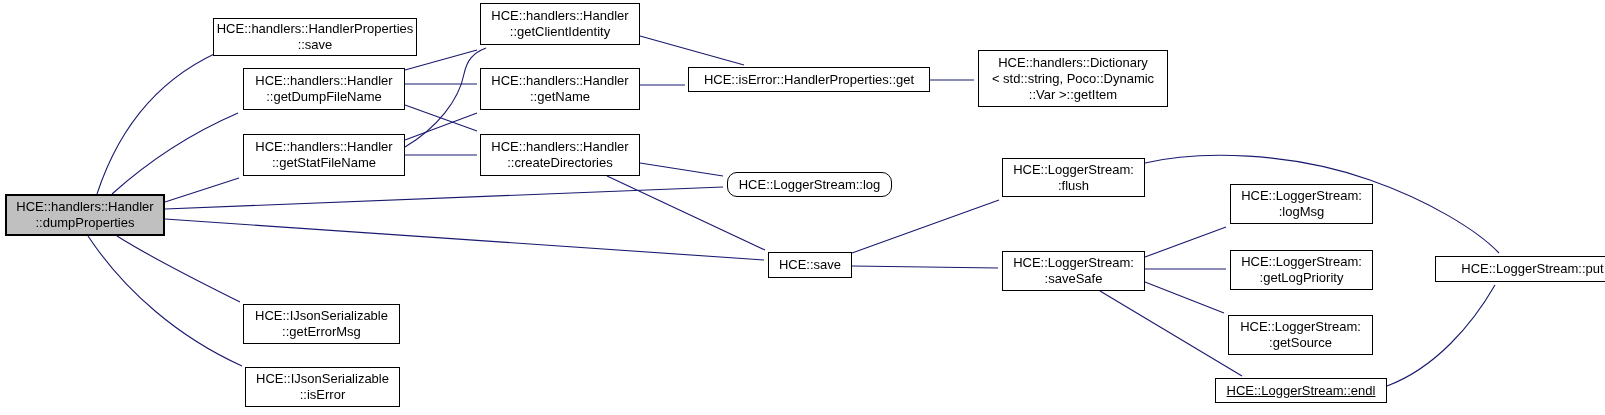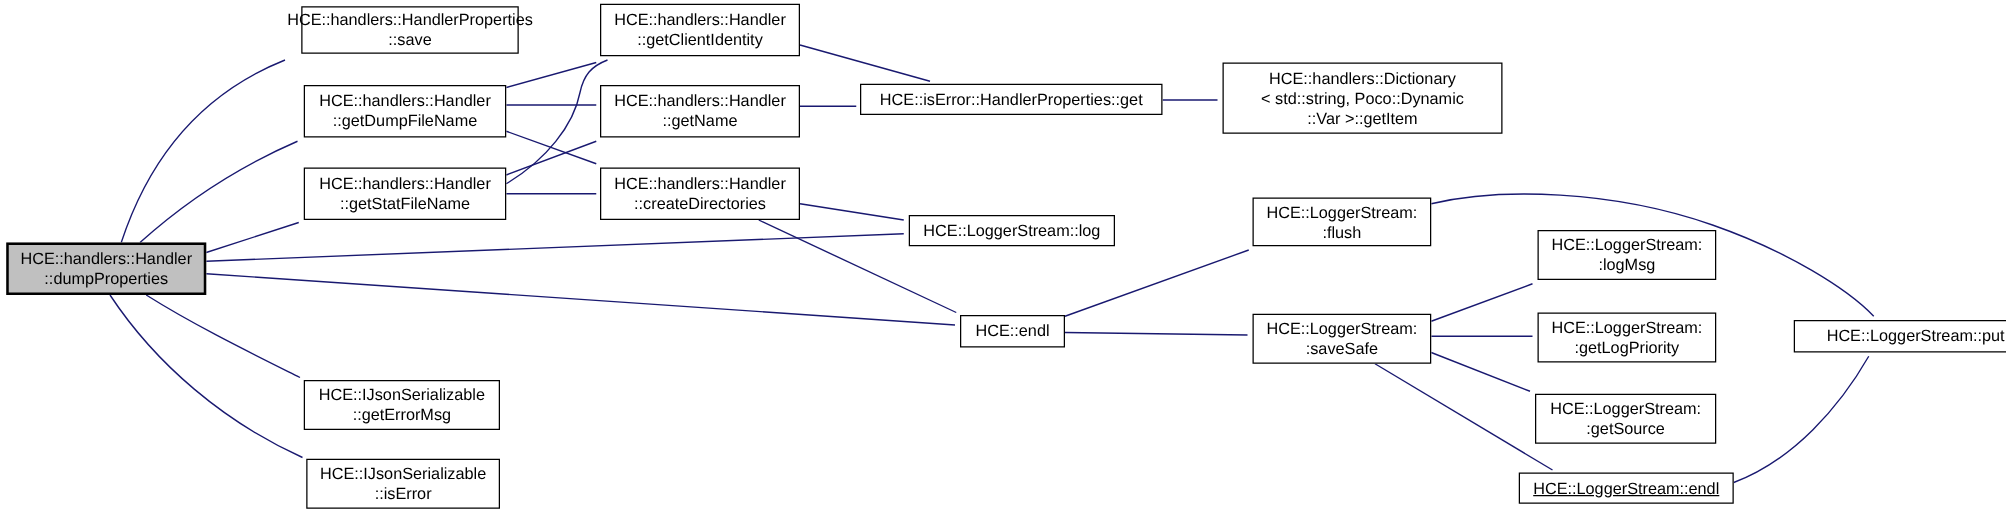"HCE::handlers::HandlerProperties" div.node { margin-left: 28px -> none; top: 5px -> 18px; width: 174px -> 204px }
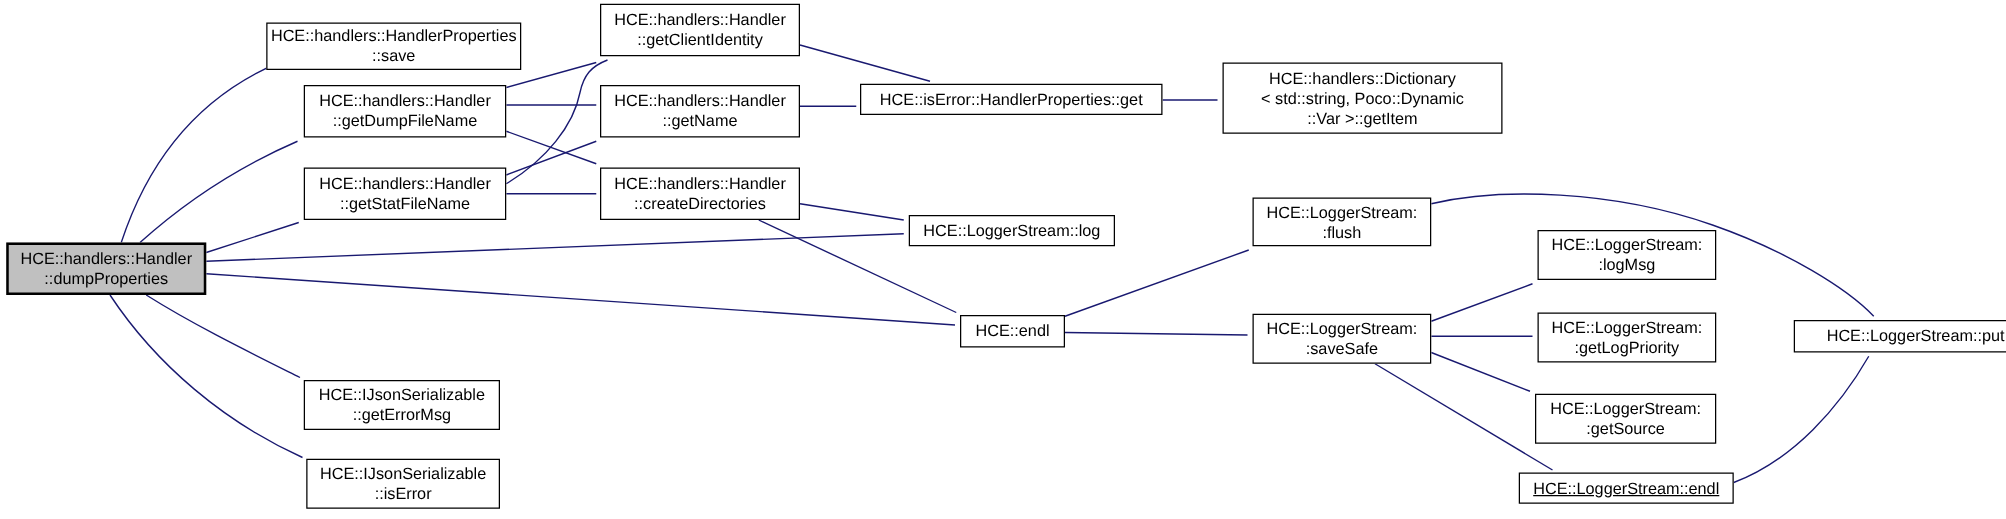"HCE::handlers::Dictionary" div.node { width: 224px -> 190px }
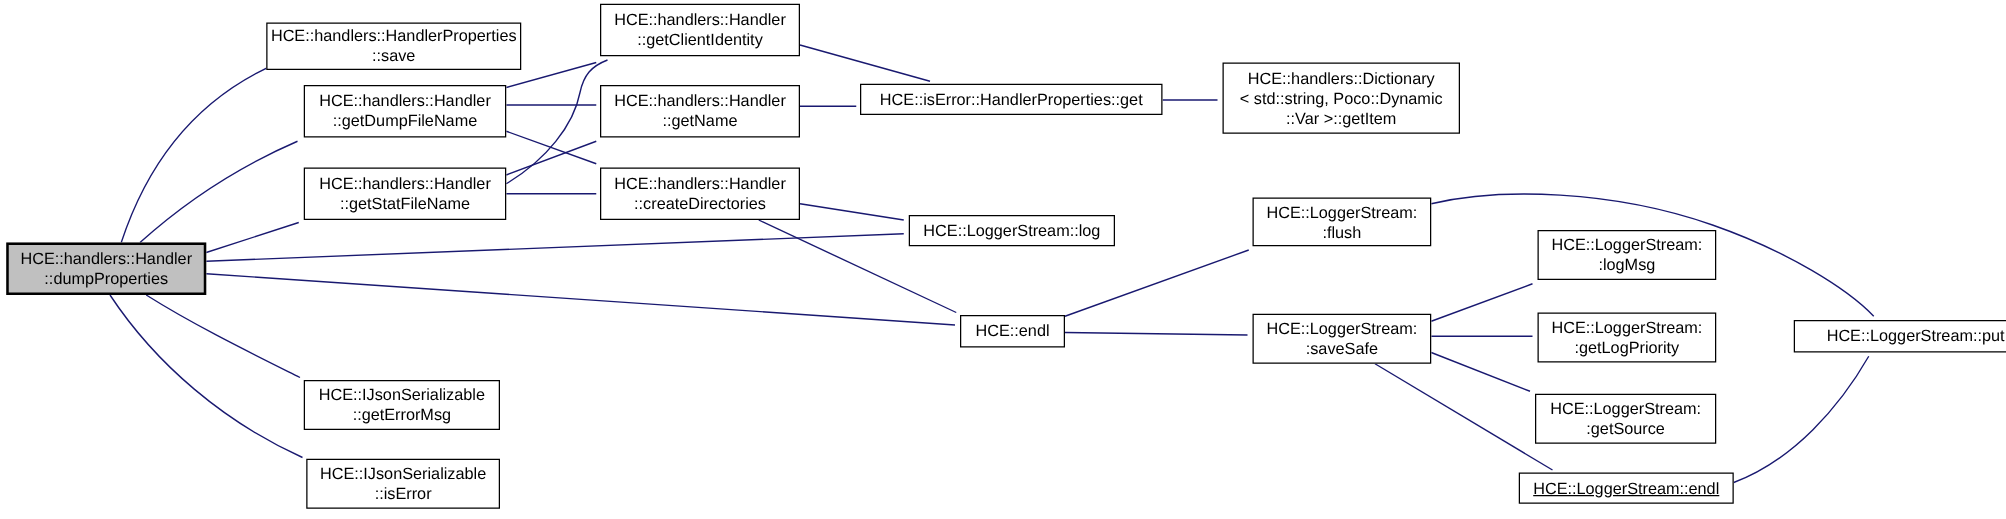"HCE::LoggerStream::log" div.node { border-radius: none -> 10px }
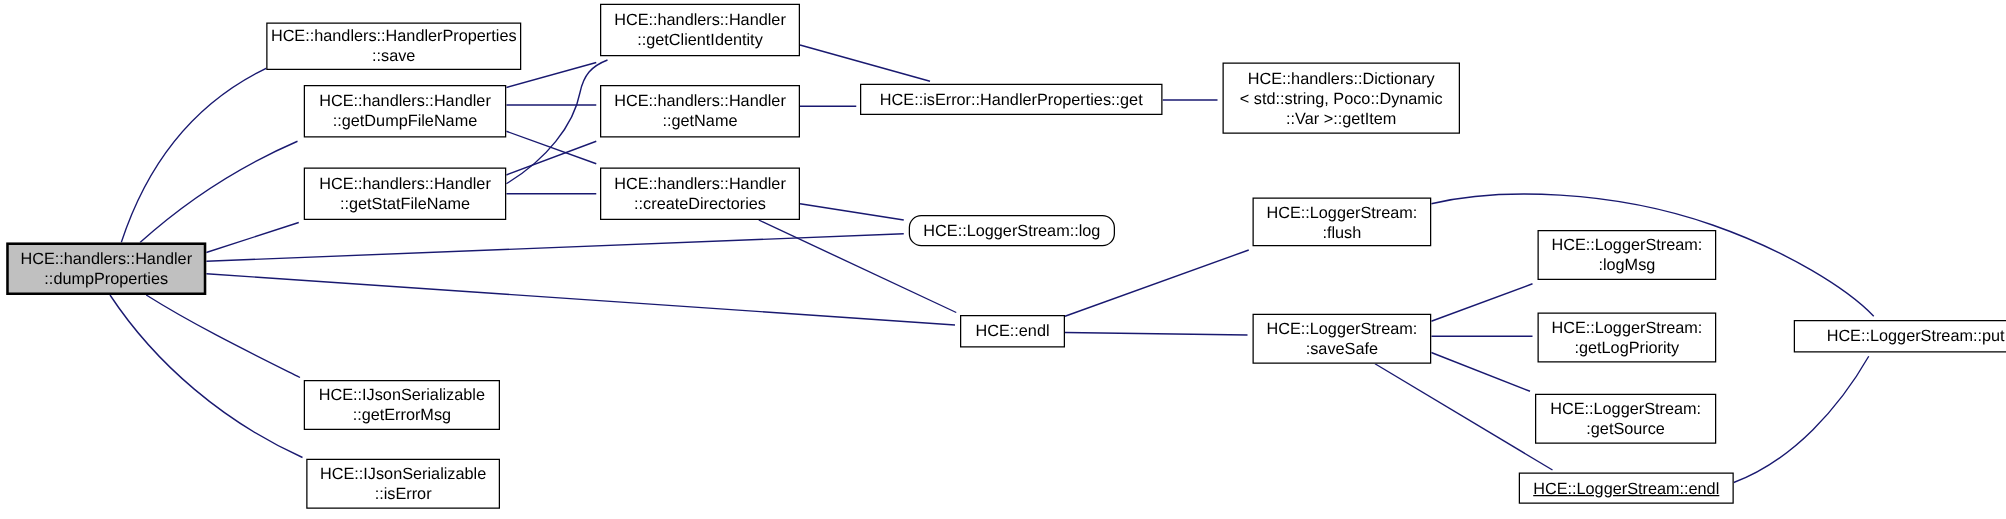"HCE::endl" div.node { text: HCE::endl -> HCE::save }
